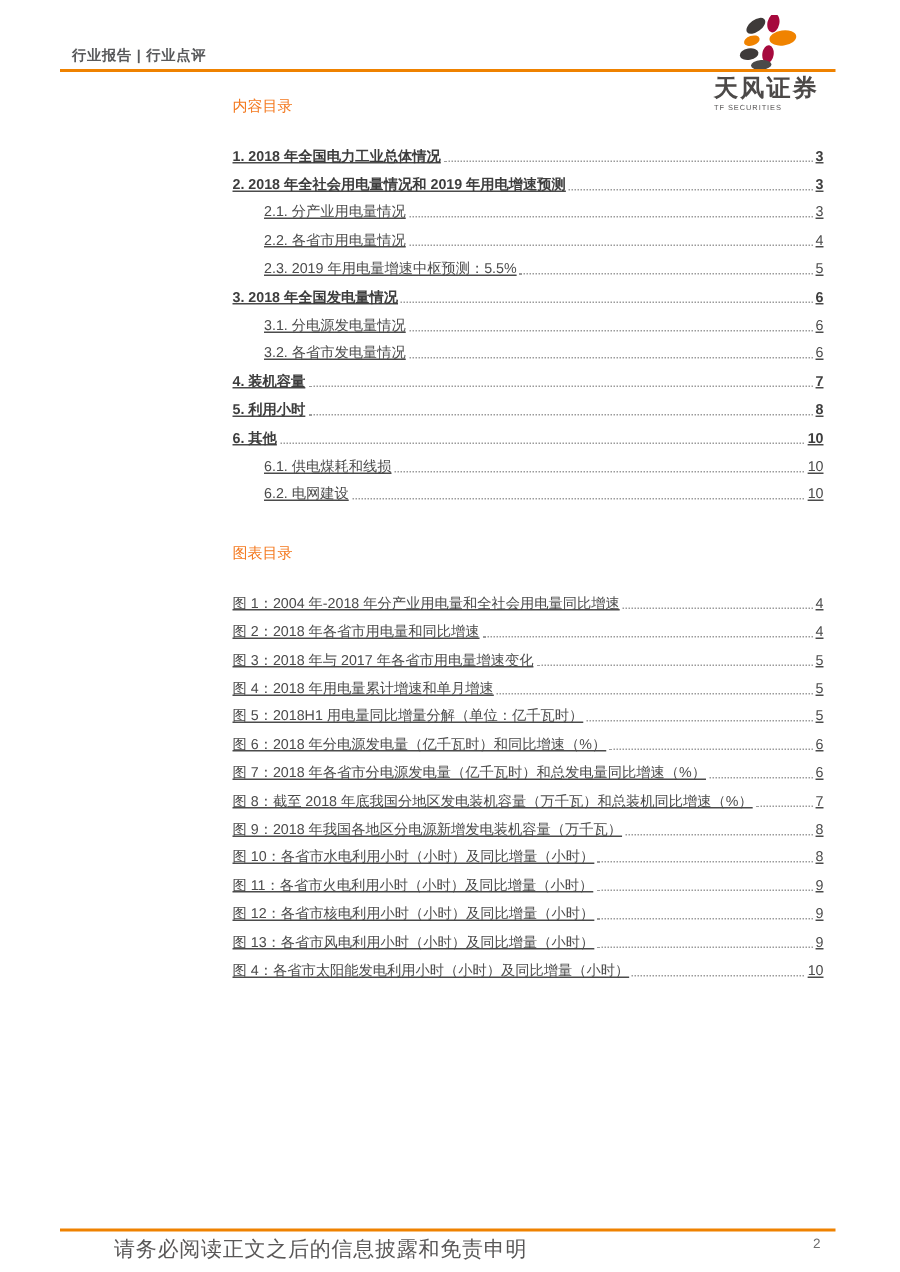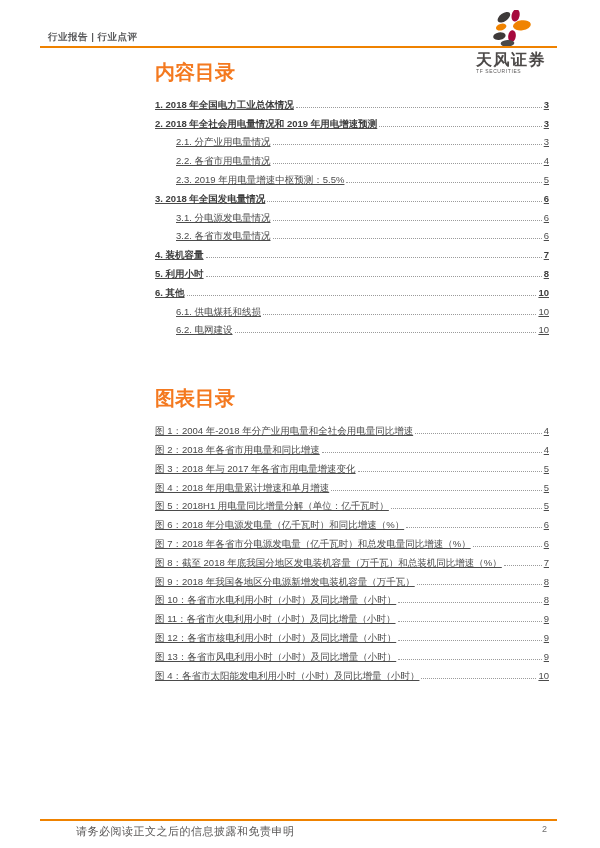"内容目录" .sec-title { font-size: 20px -> 10px; font-weight: bold -> normal }
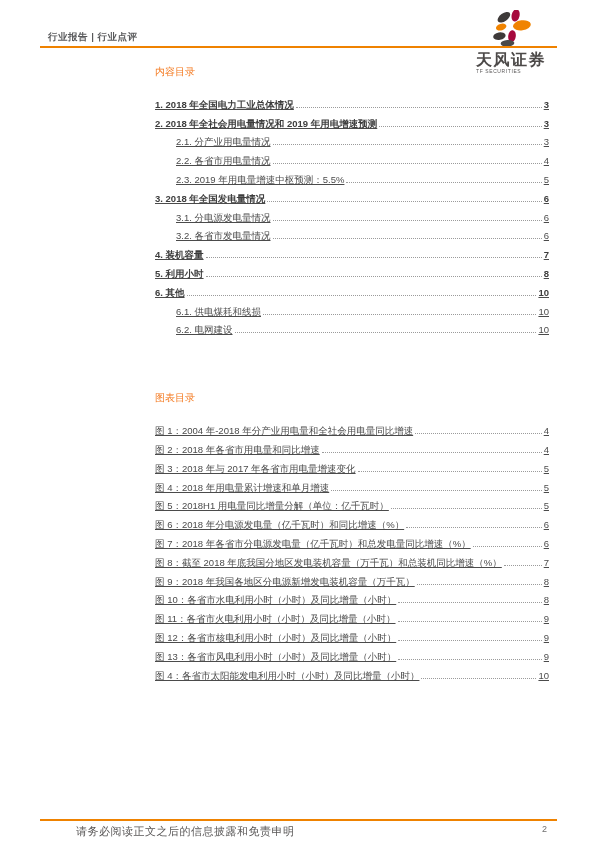"图表目录" .sec-figures { margin-top: 52px -> 24px }
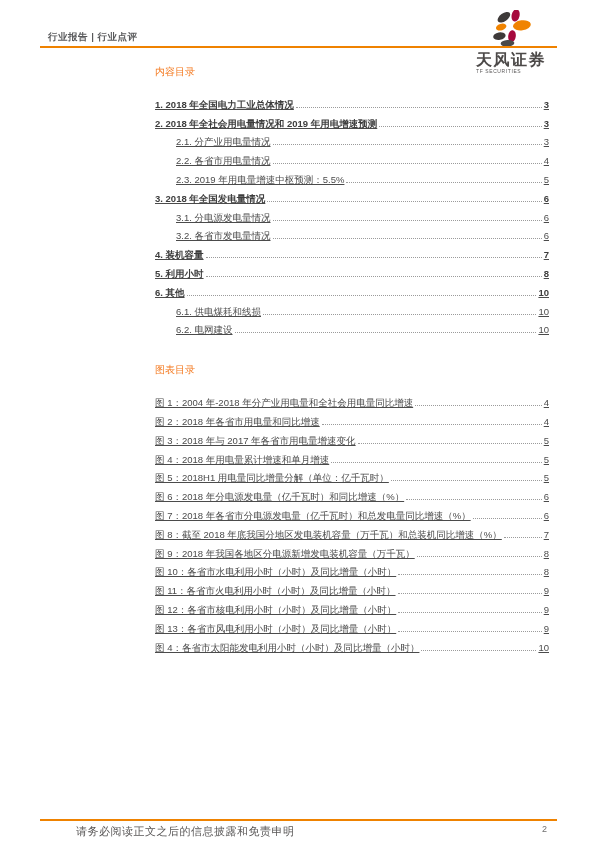"请务必阅读正文之后的信息披露和免责申明" .ftr-disclaimer { font-size: 11px -> 14px }
